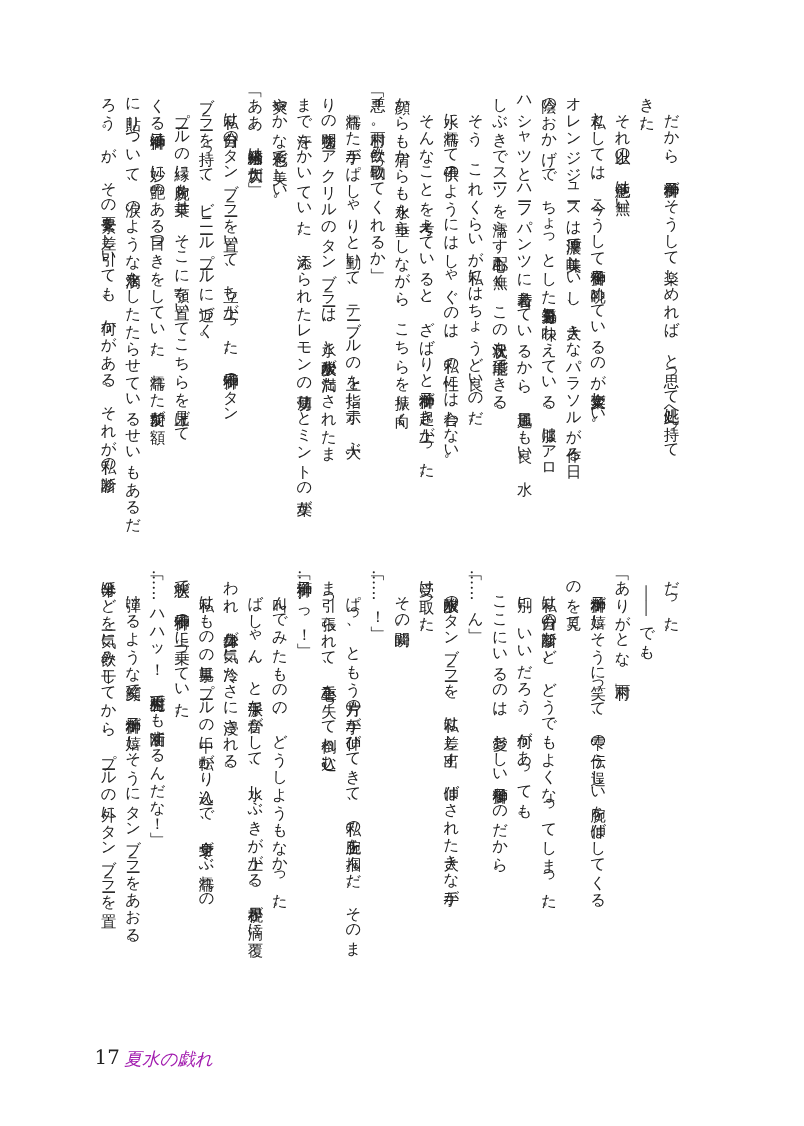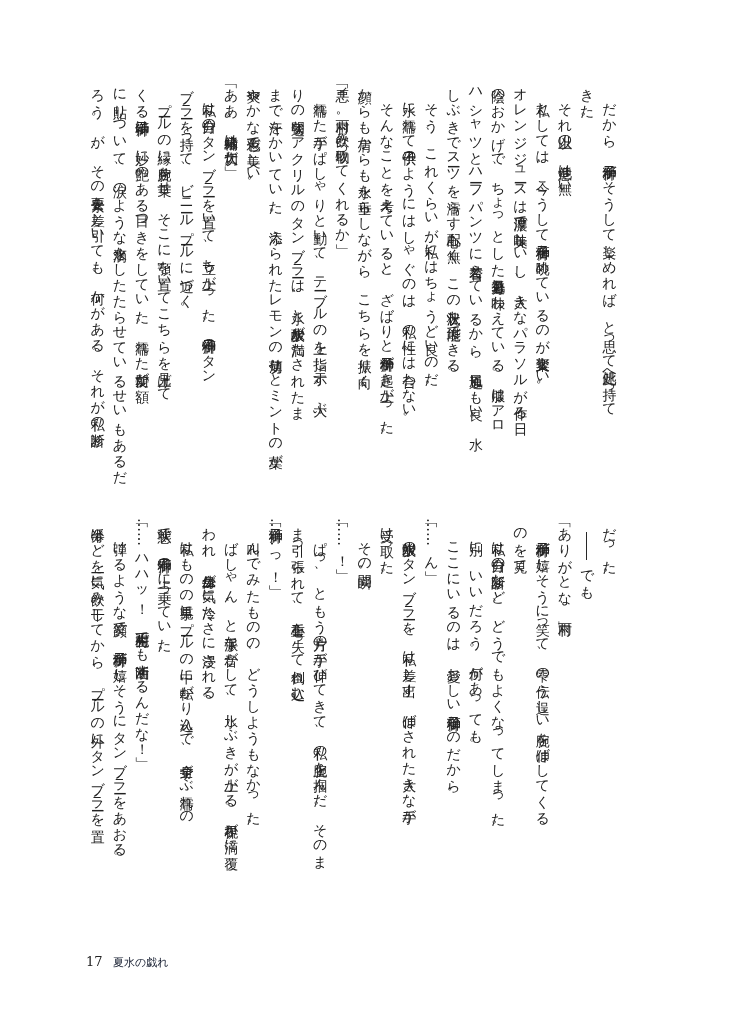"17" .footer-num { font-size: 13px -> 18px }
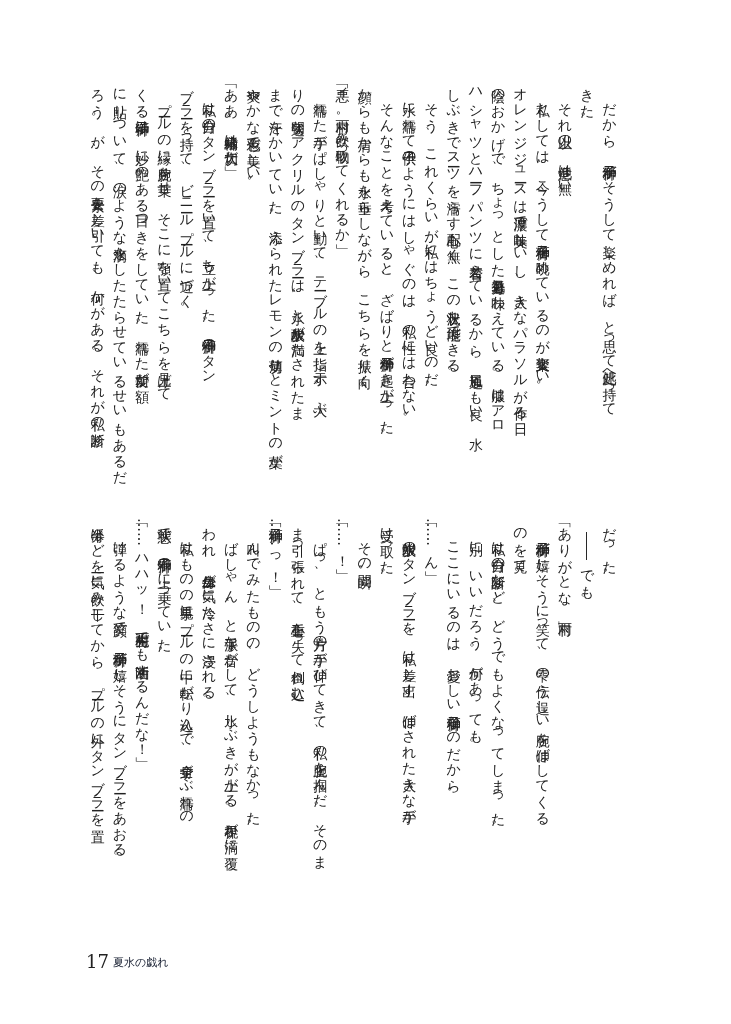"夏水の戯れ" .footer-title { color: #0f172a -> #a21caf; font-size: 11px -> 16px; font-style: none -> italic }
